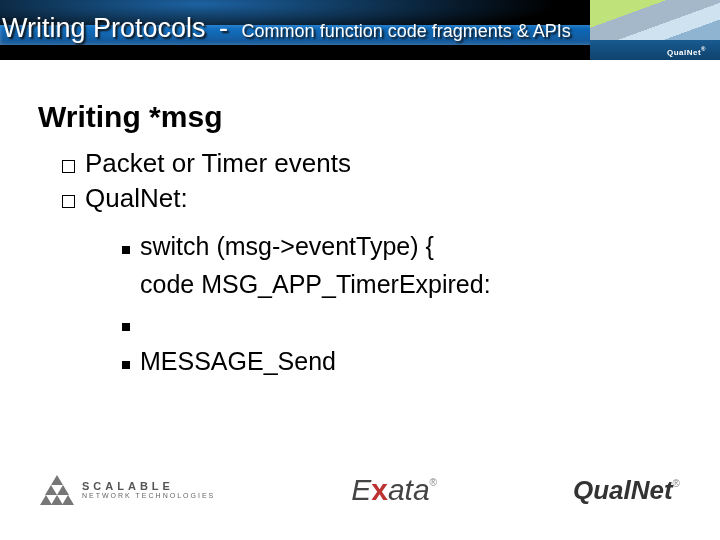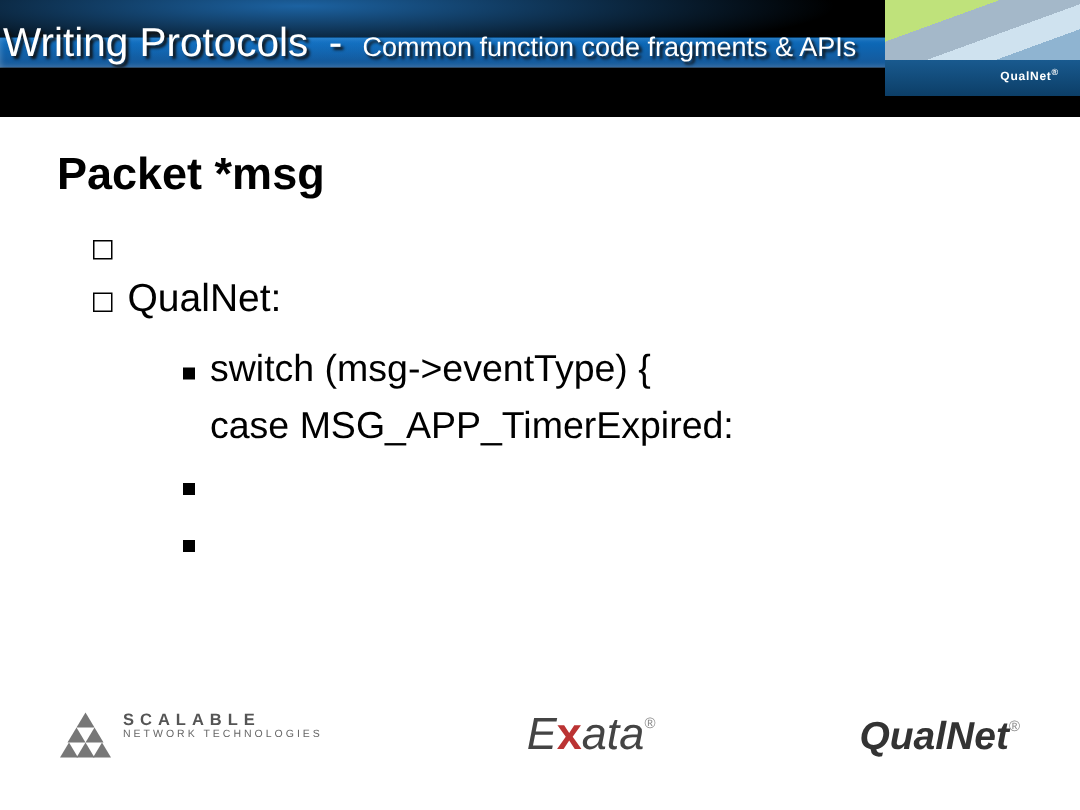"Writing Protocols - Common function" .header { height: 78px -> 60px }
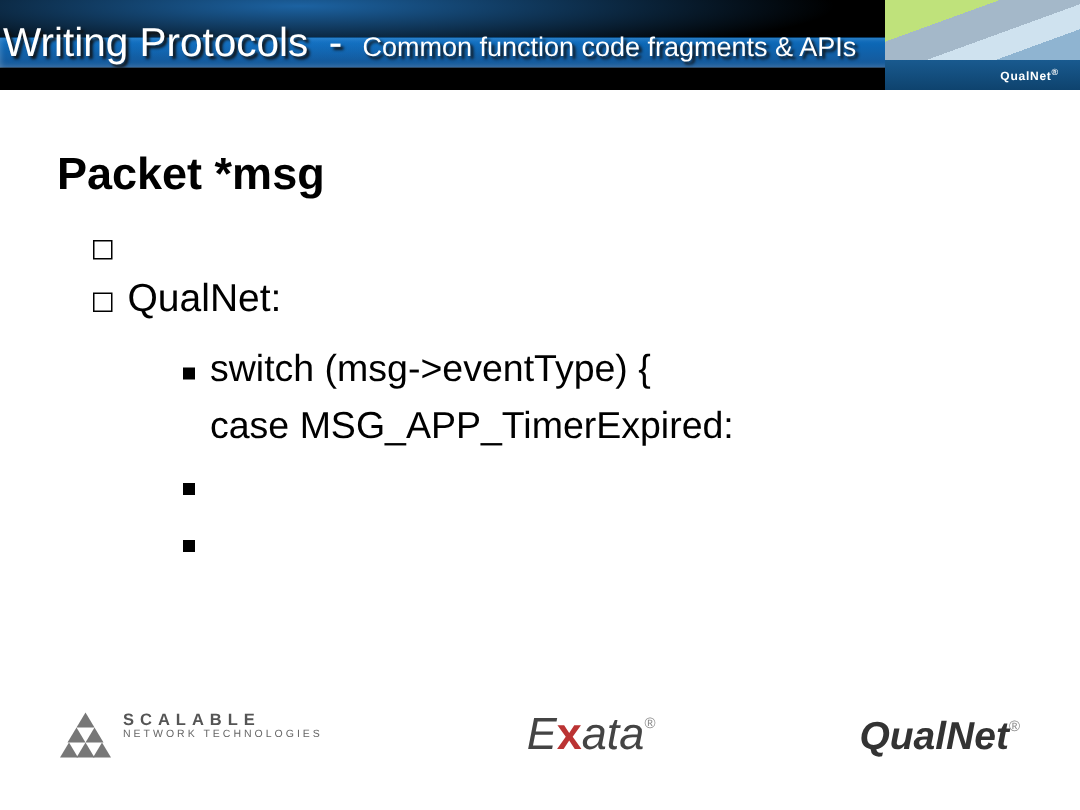"Packet *msg" div.h-msg { text: Packet -> Writing }
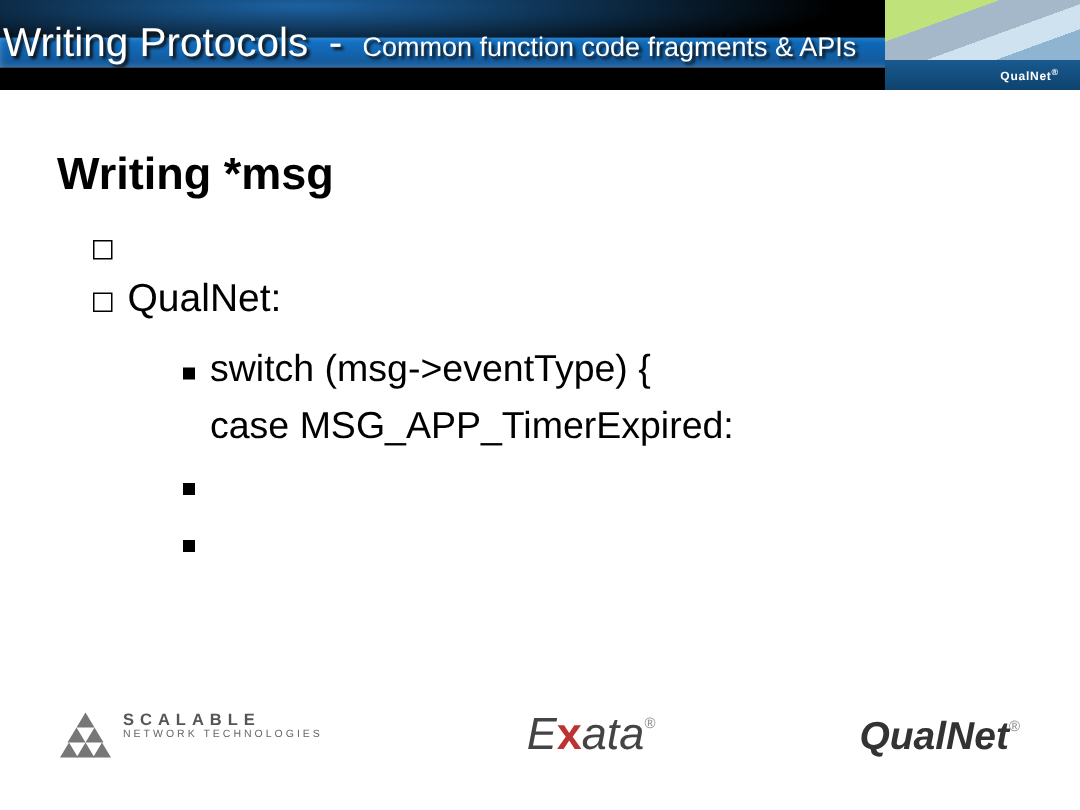"Packet or Timer events" span { html: none -> <span>Packet or Timer events</span> }
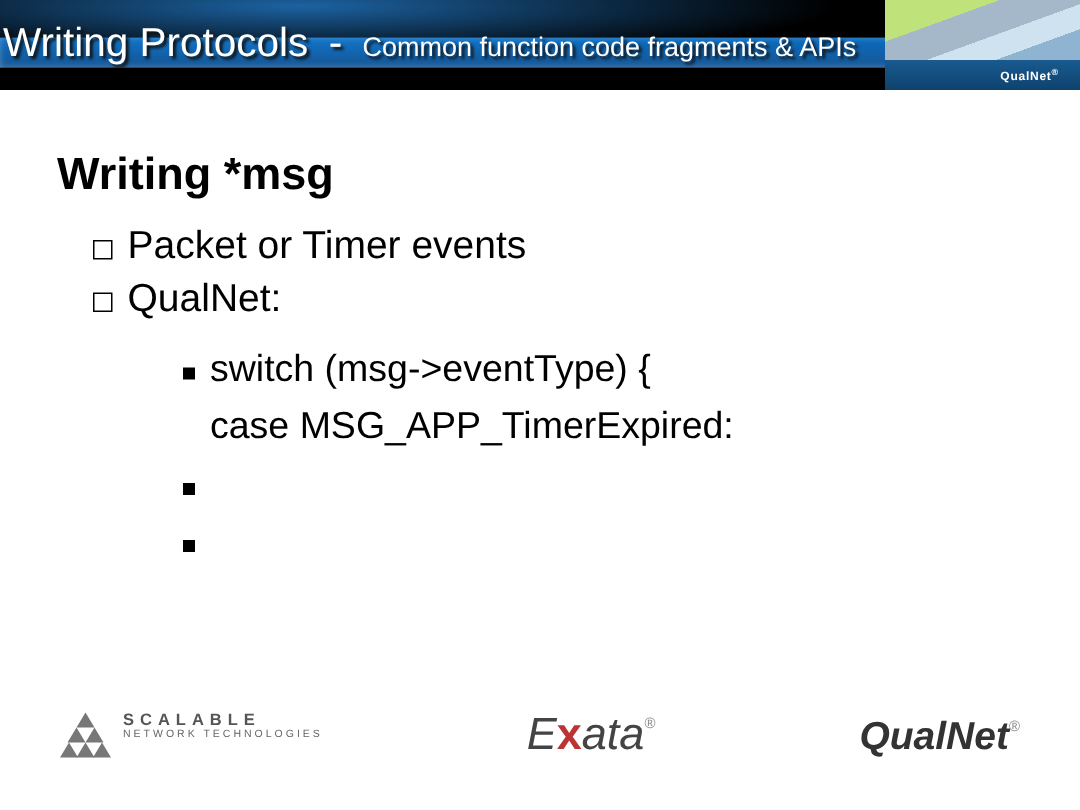"case MSG_APP_TimerExpired:" span { text: case -> code }
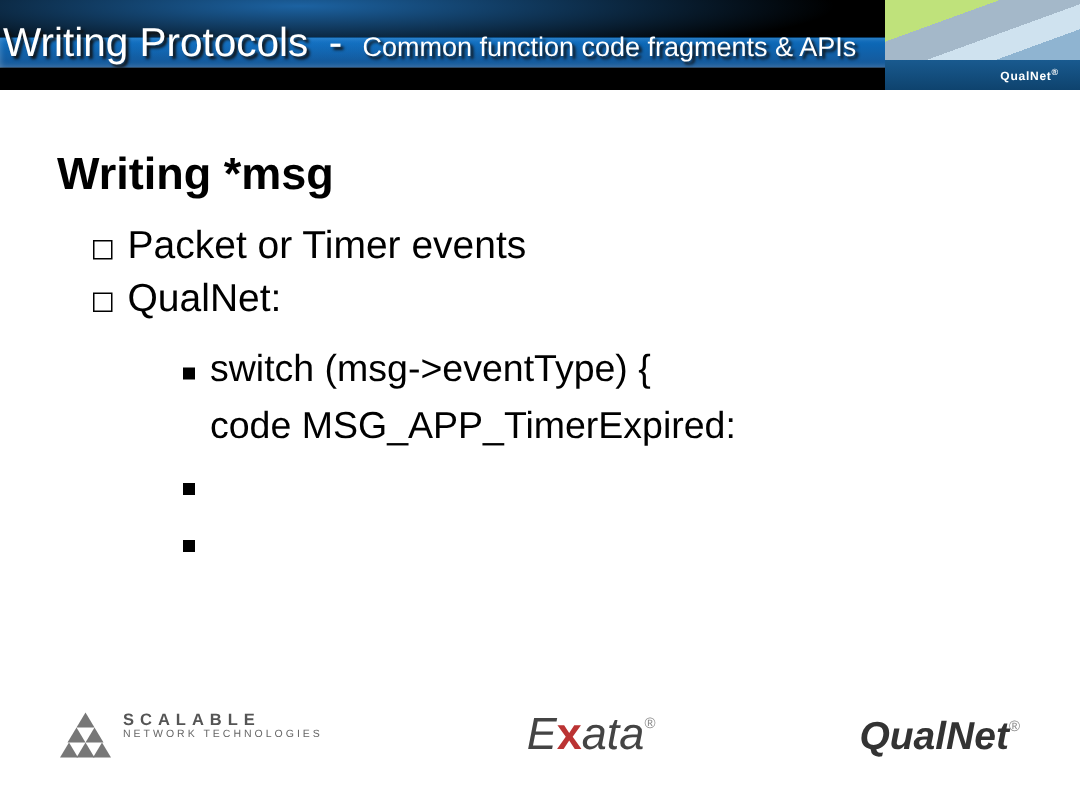"MESSAGE_Send" span { html: none -> <span>MESSAGE_Send</span> }
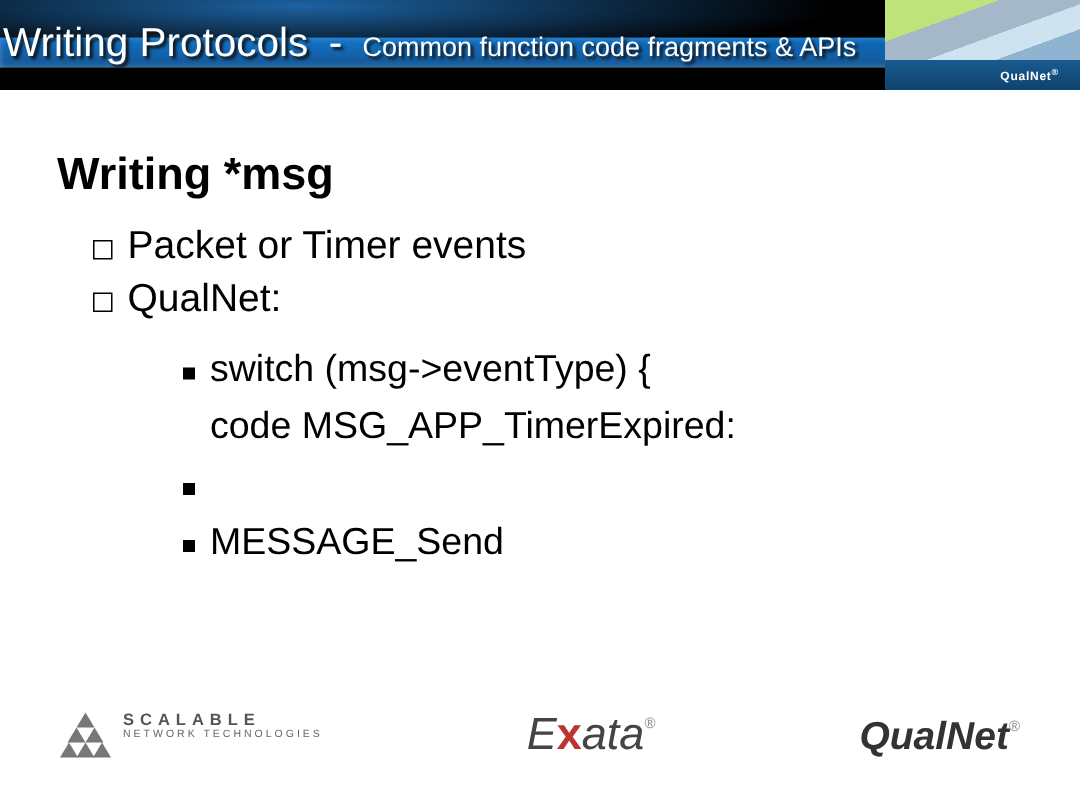"SCALABLE" .logo-scalable { align-items: flex-start -> center }
